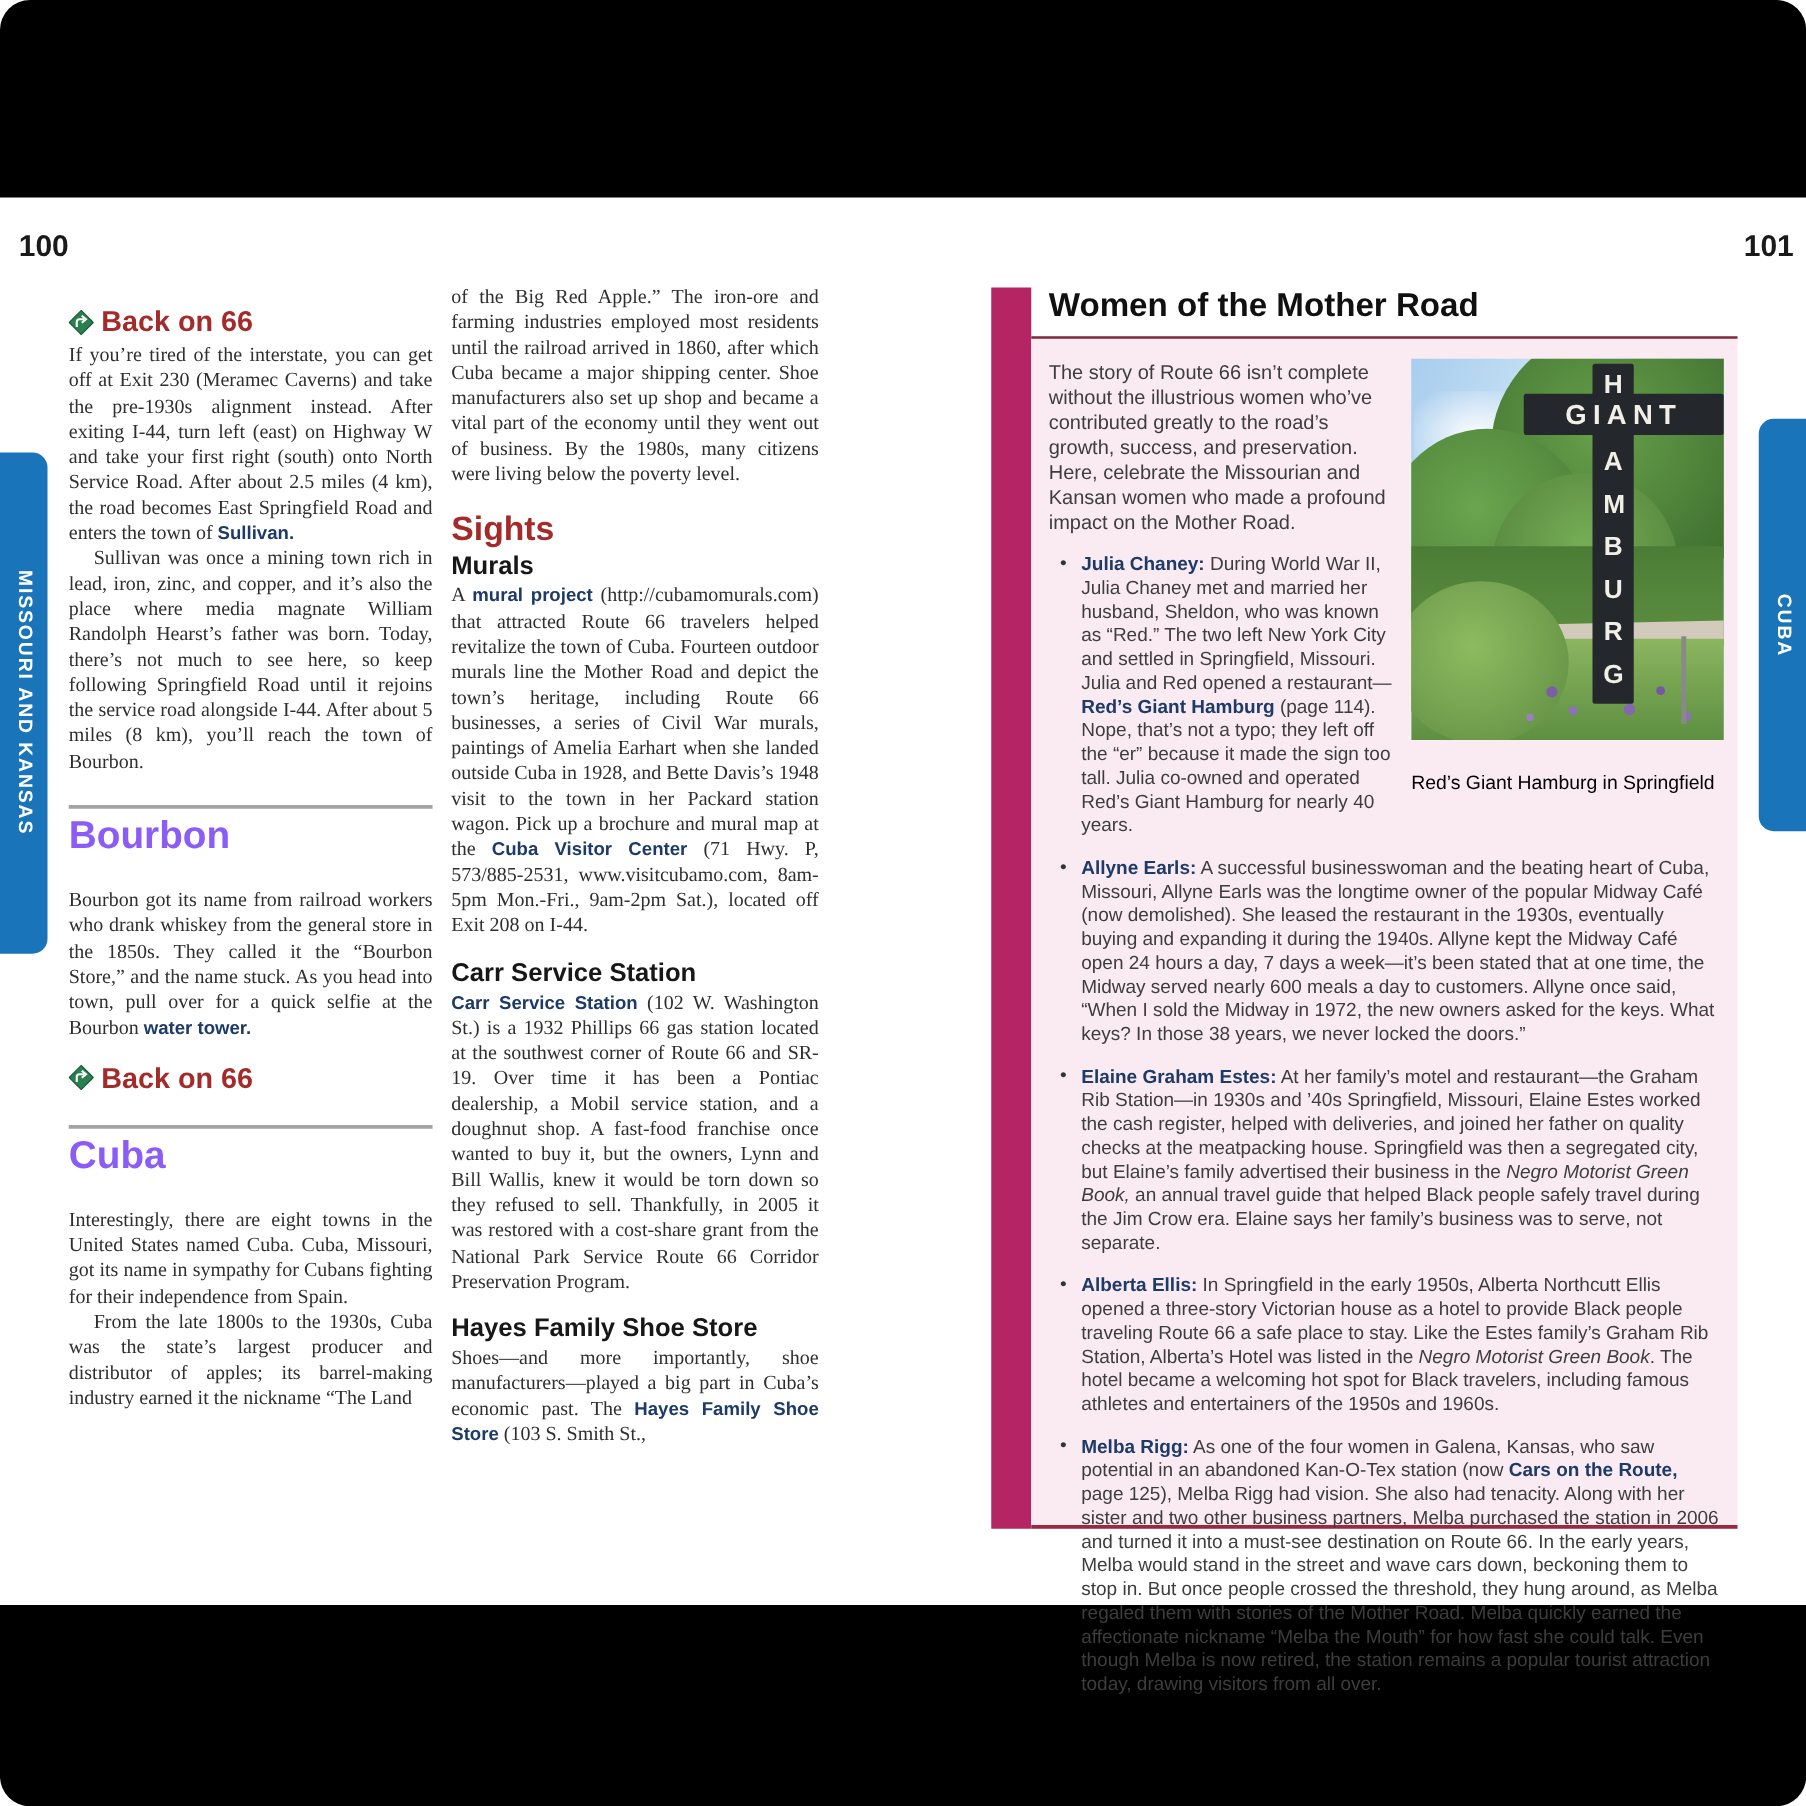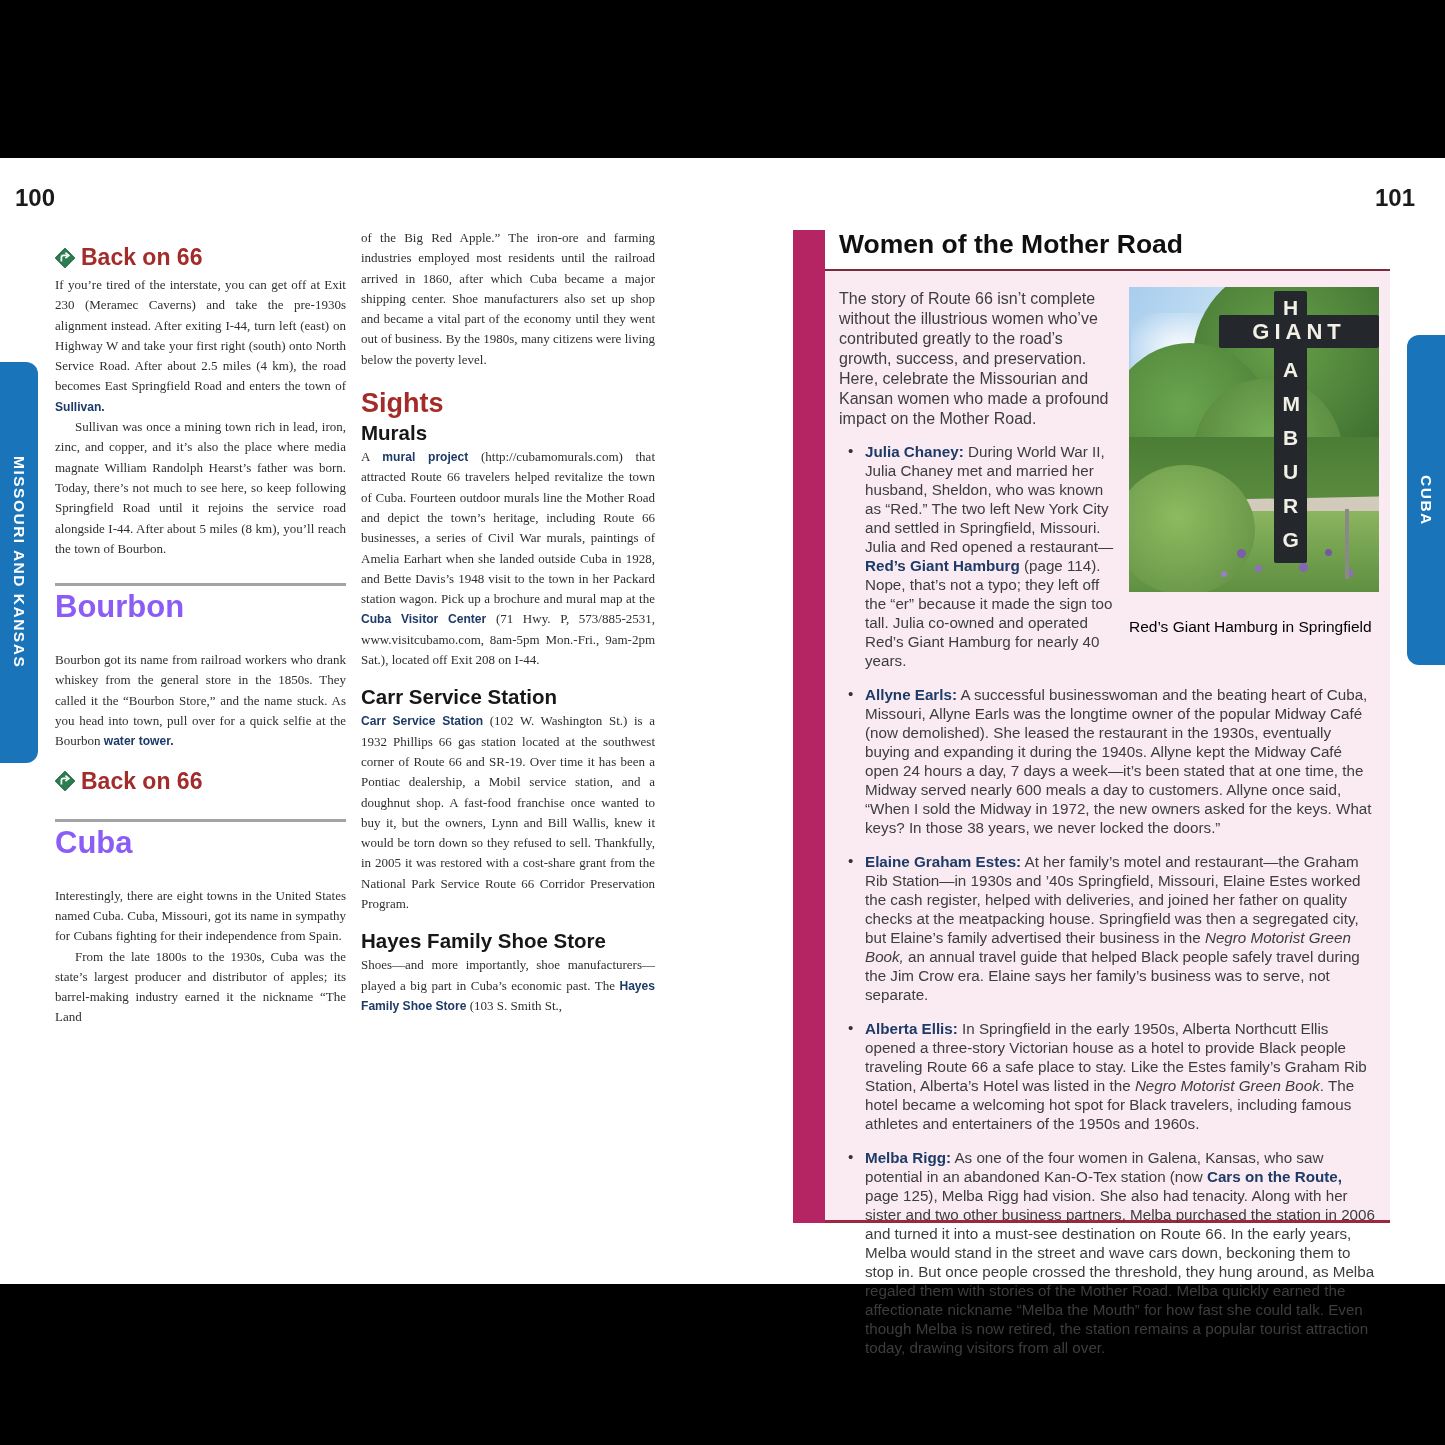"100" .canvas { border-radius: none -> 24px }
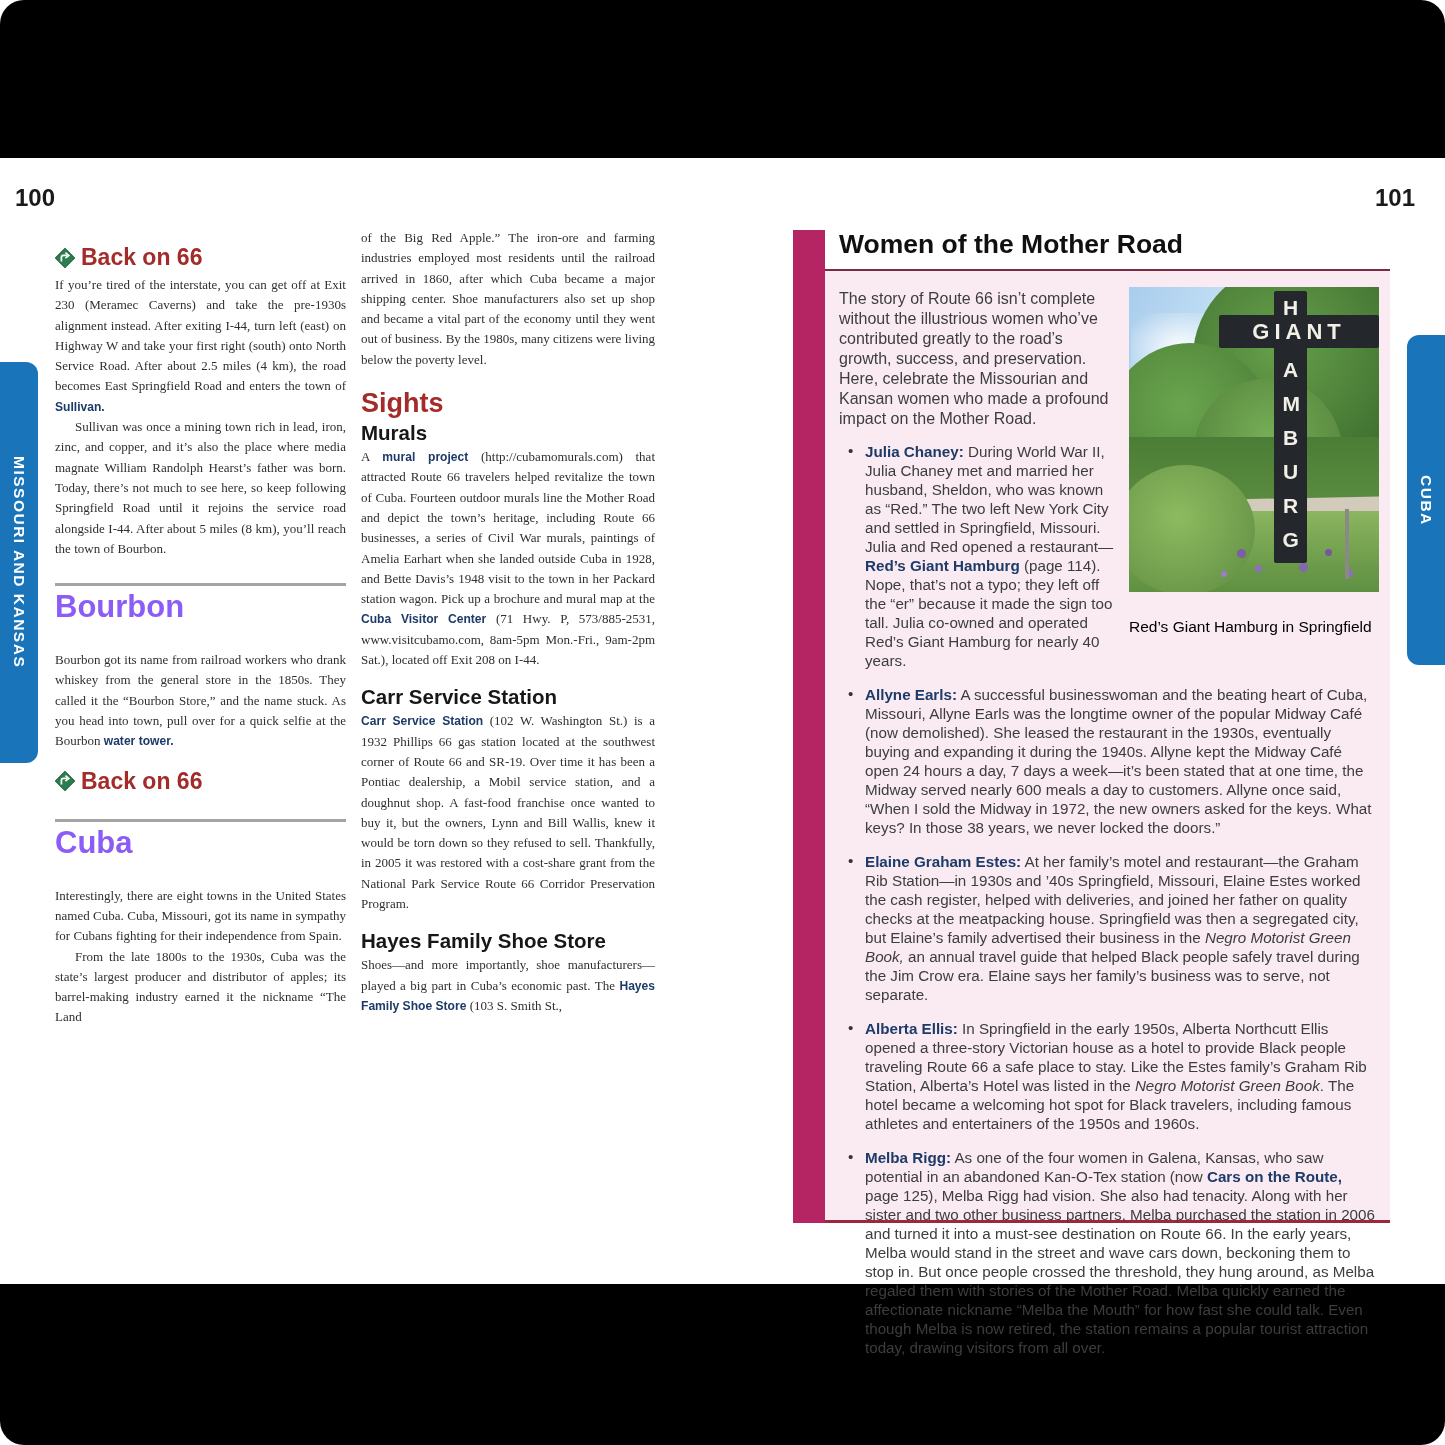"101" .pn-right { right: 30px -> 10px }
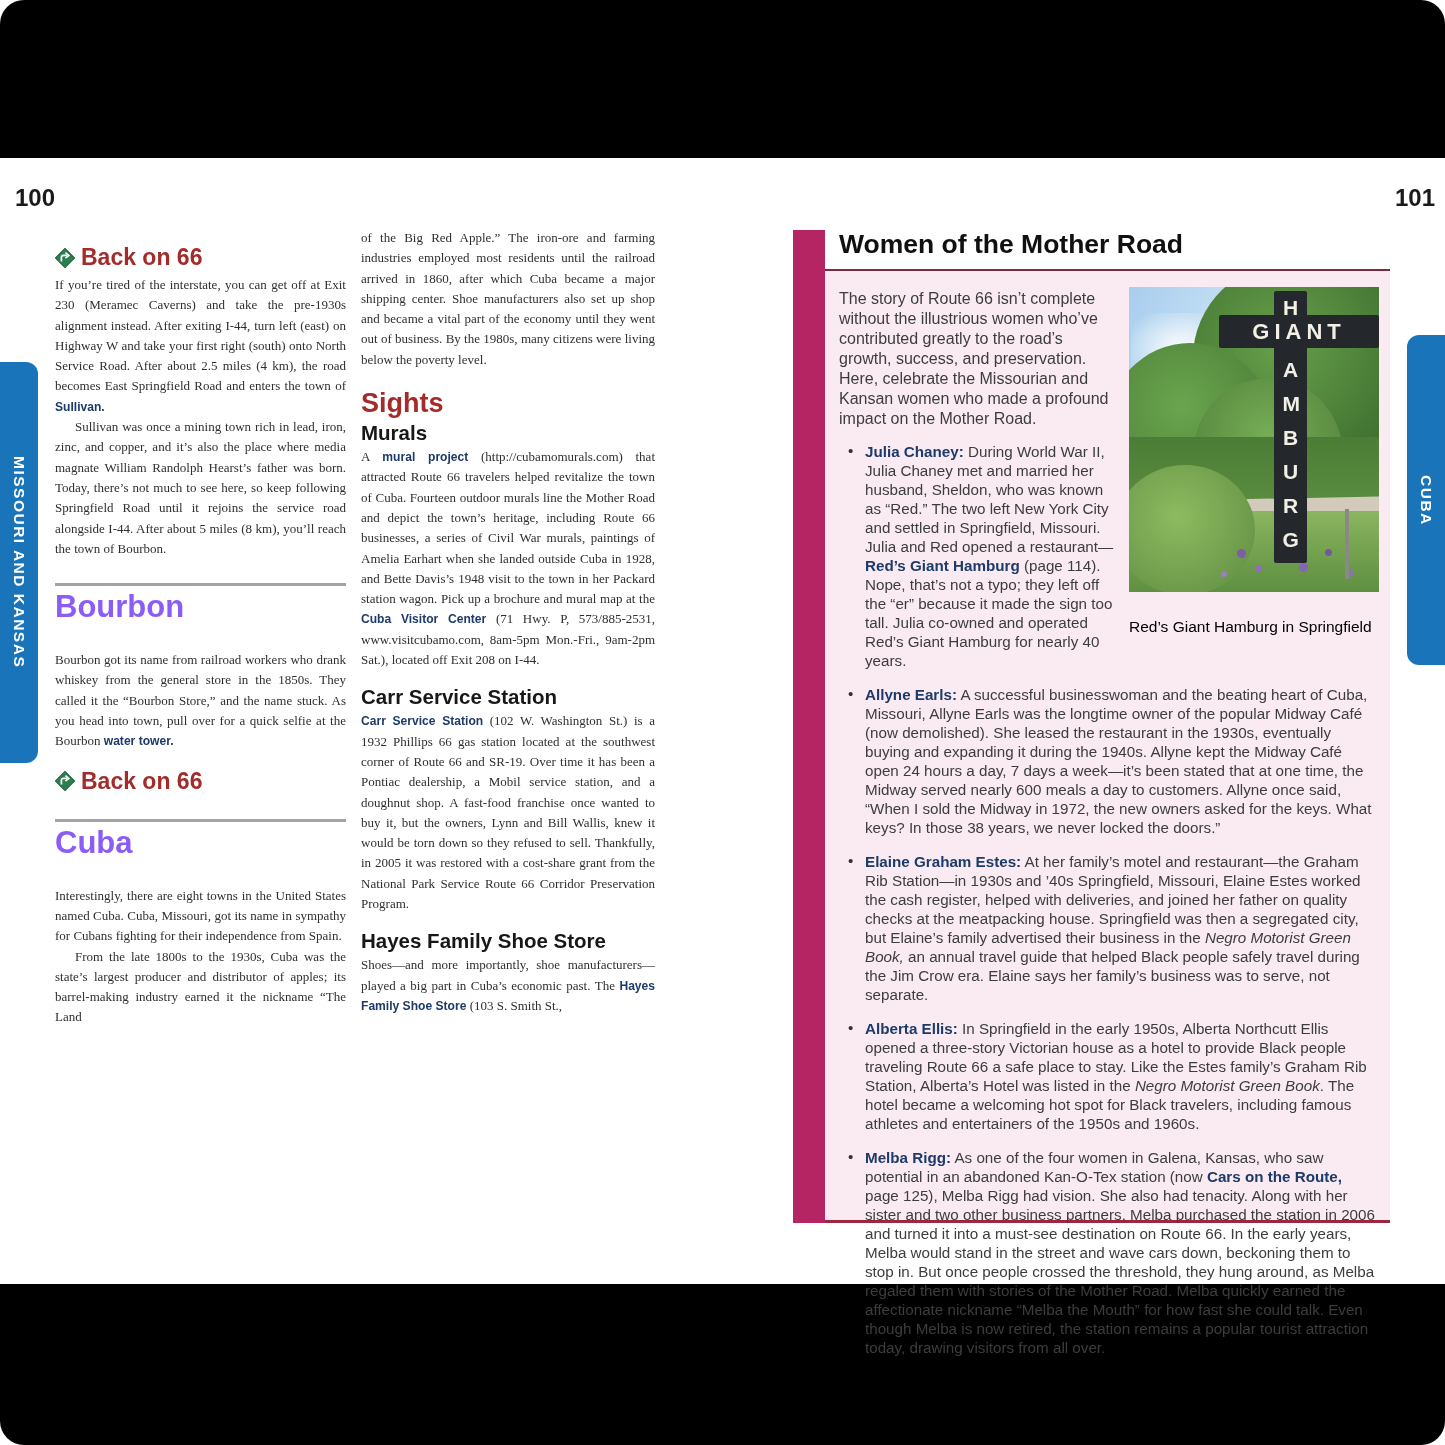"of the Big Red Apple.”" .col p { font-size: 13px -> 16px }
